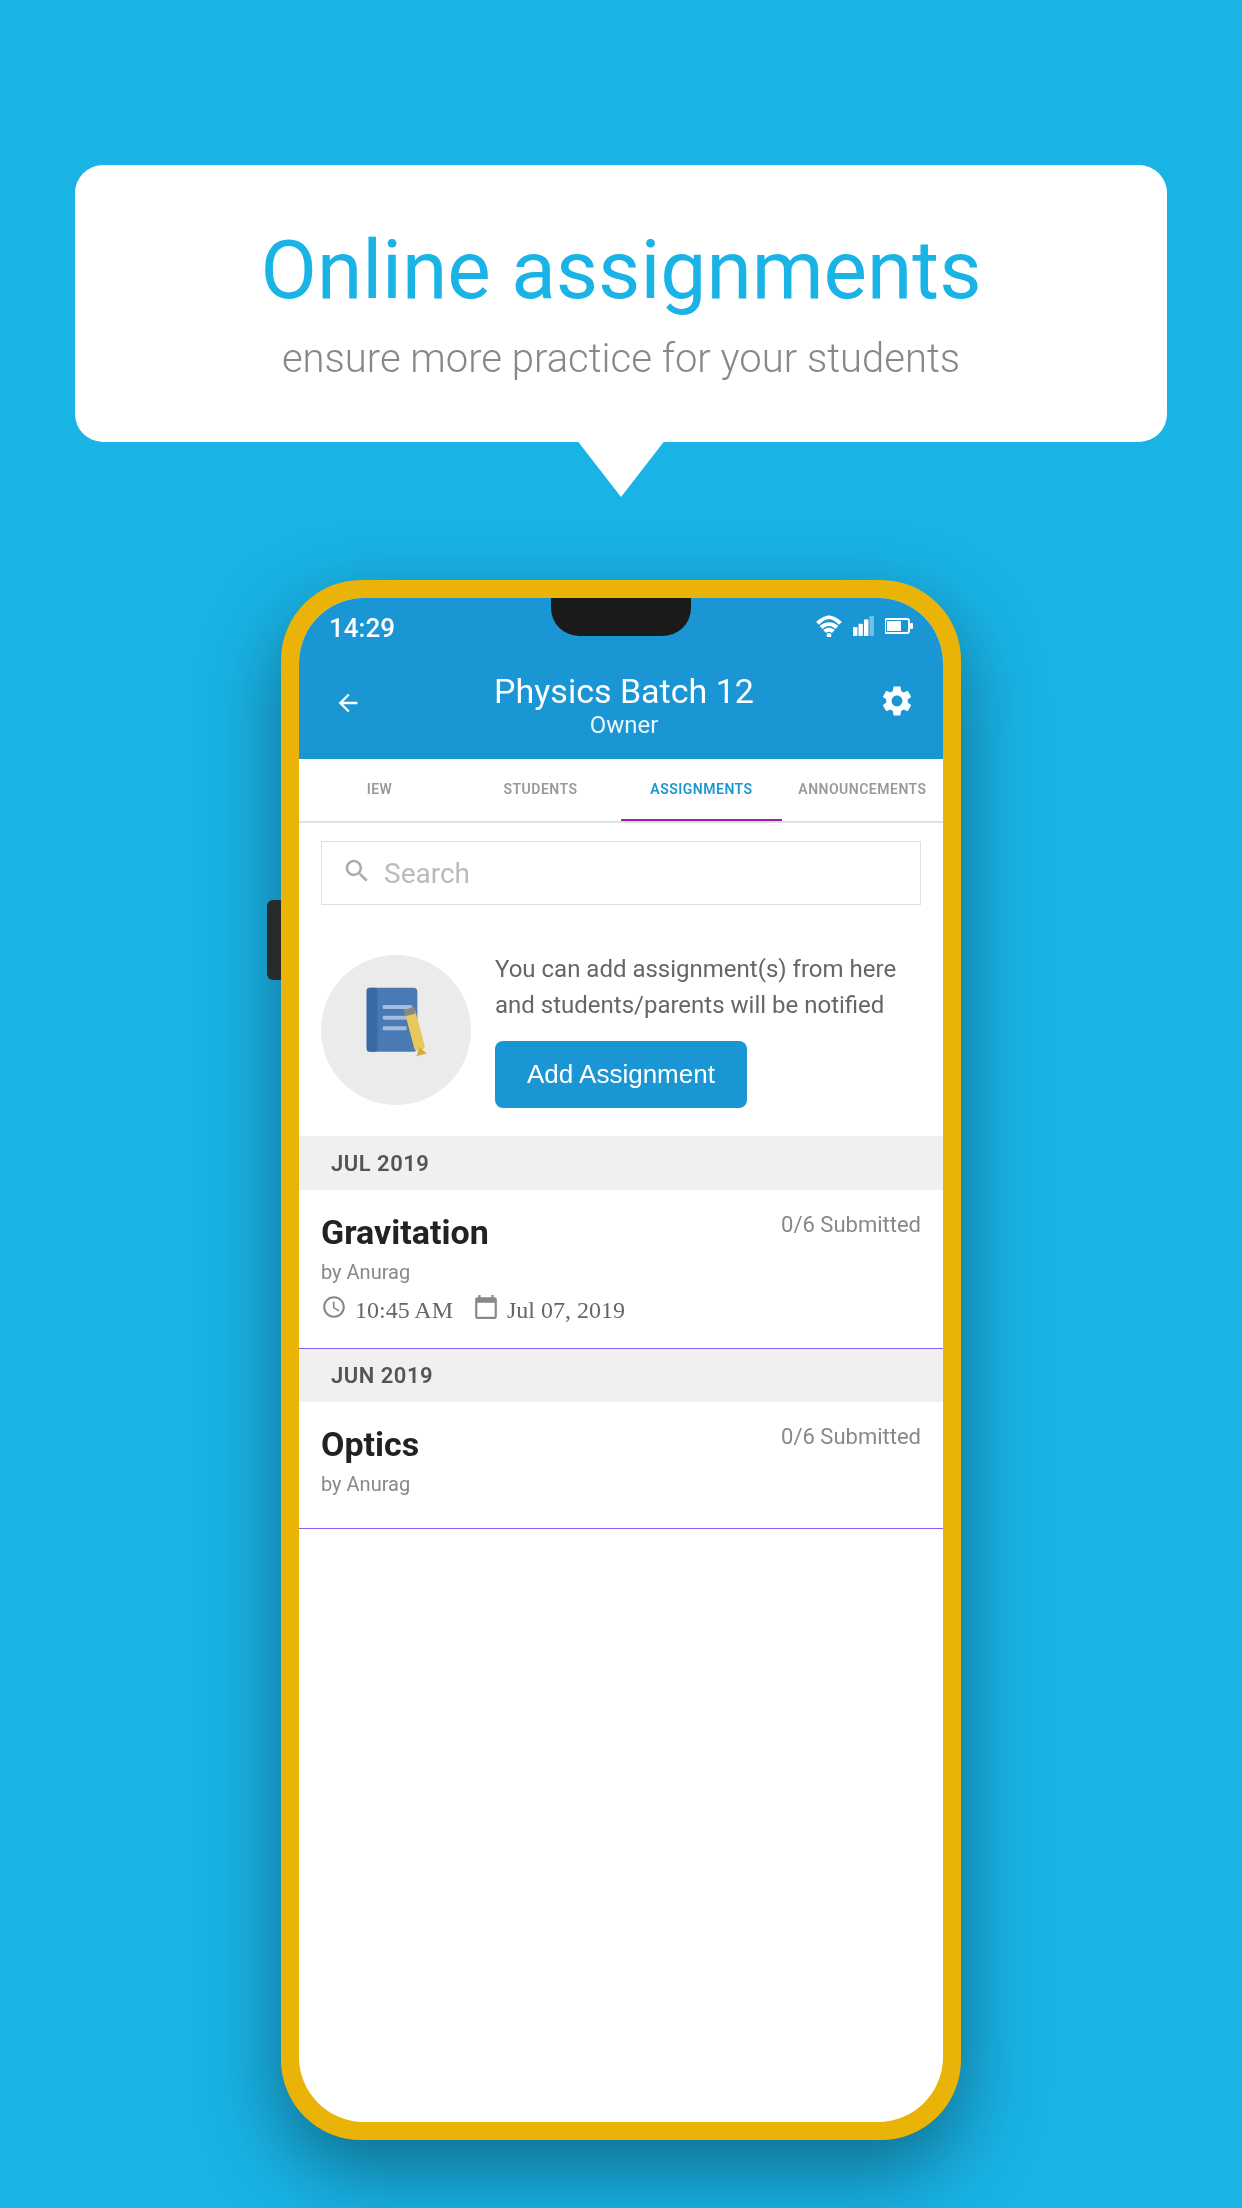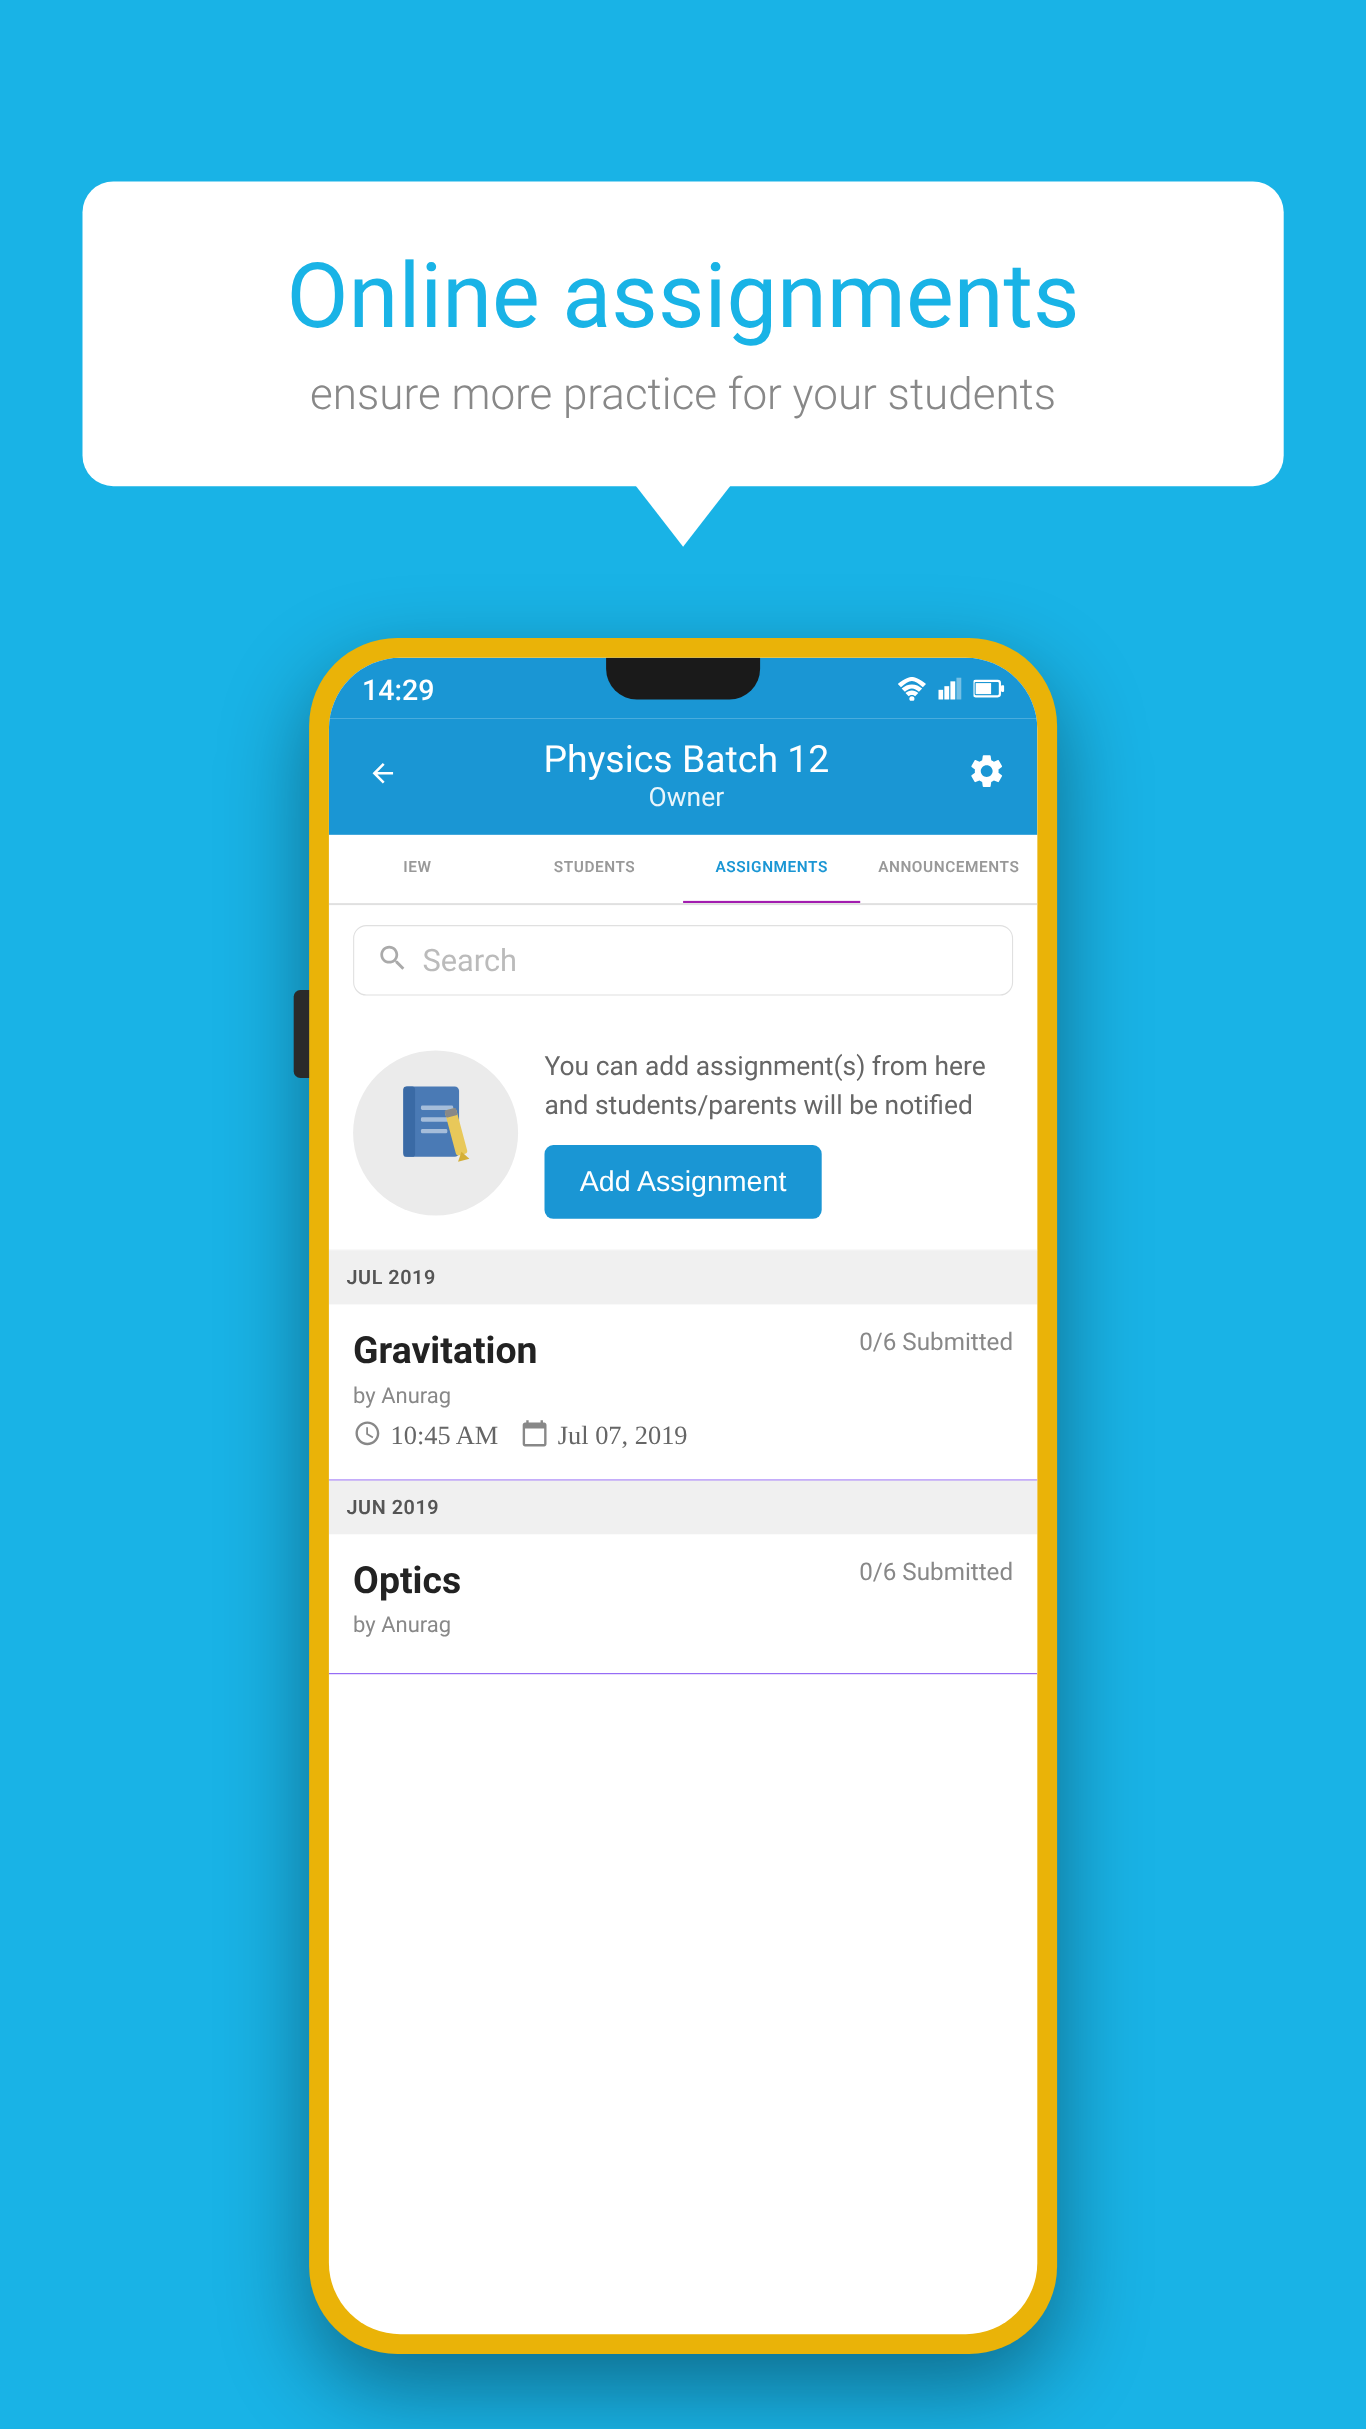"Search" .search-bar { border-radius: 12px -> 0 }
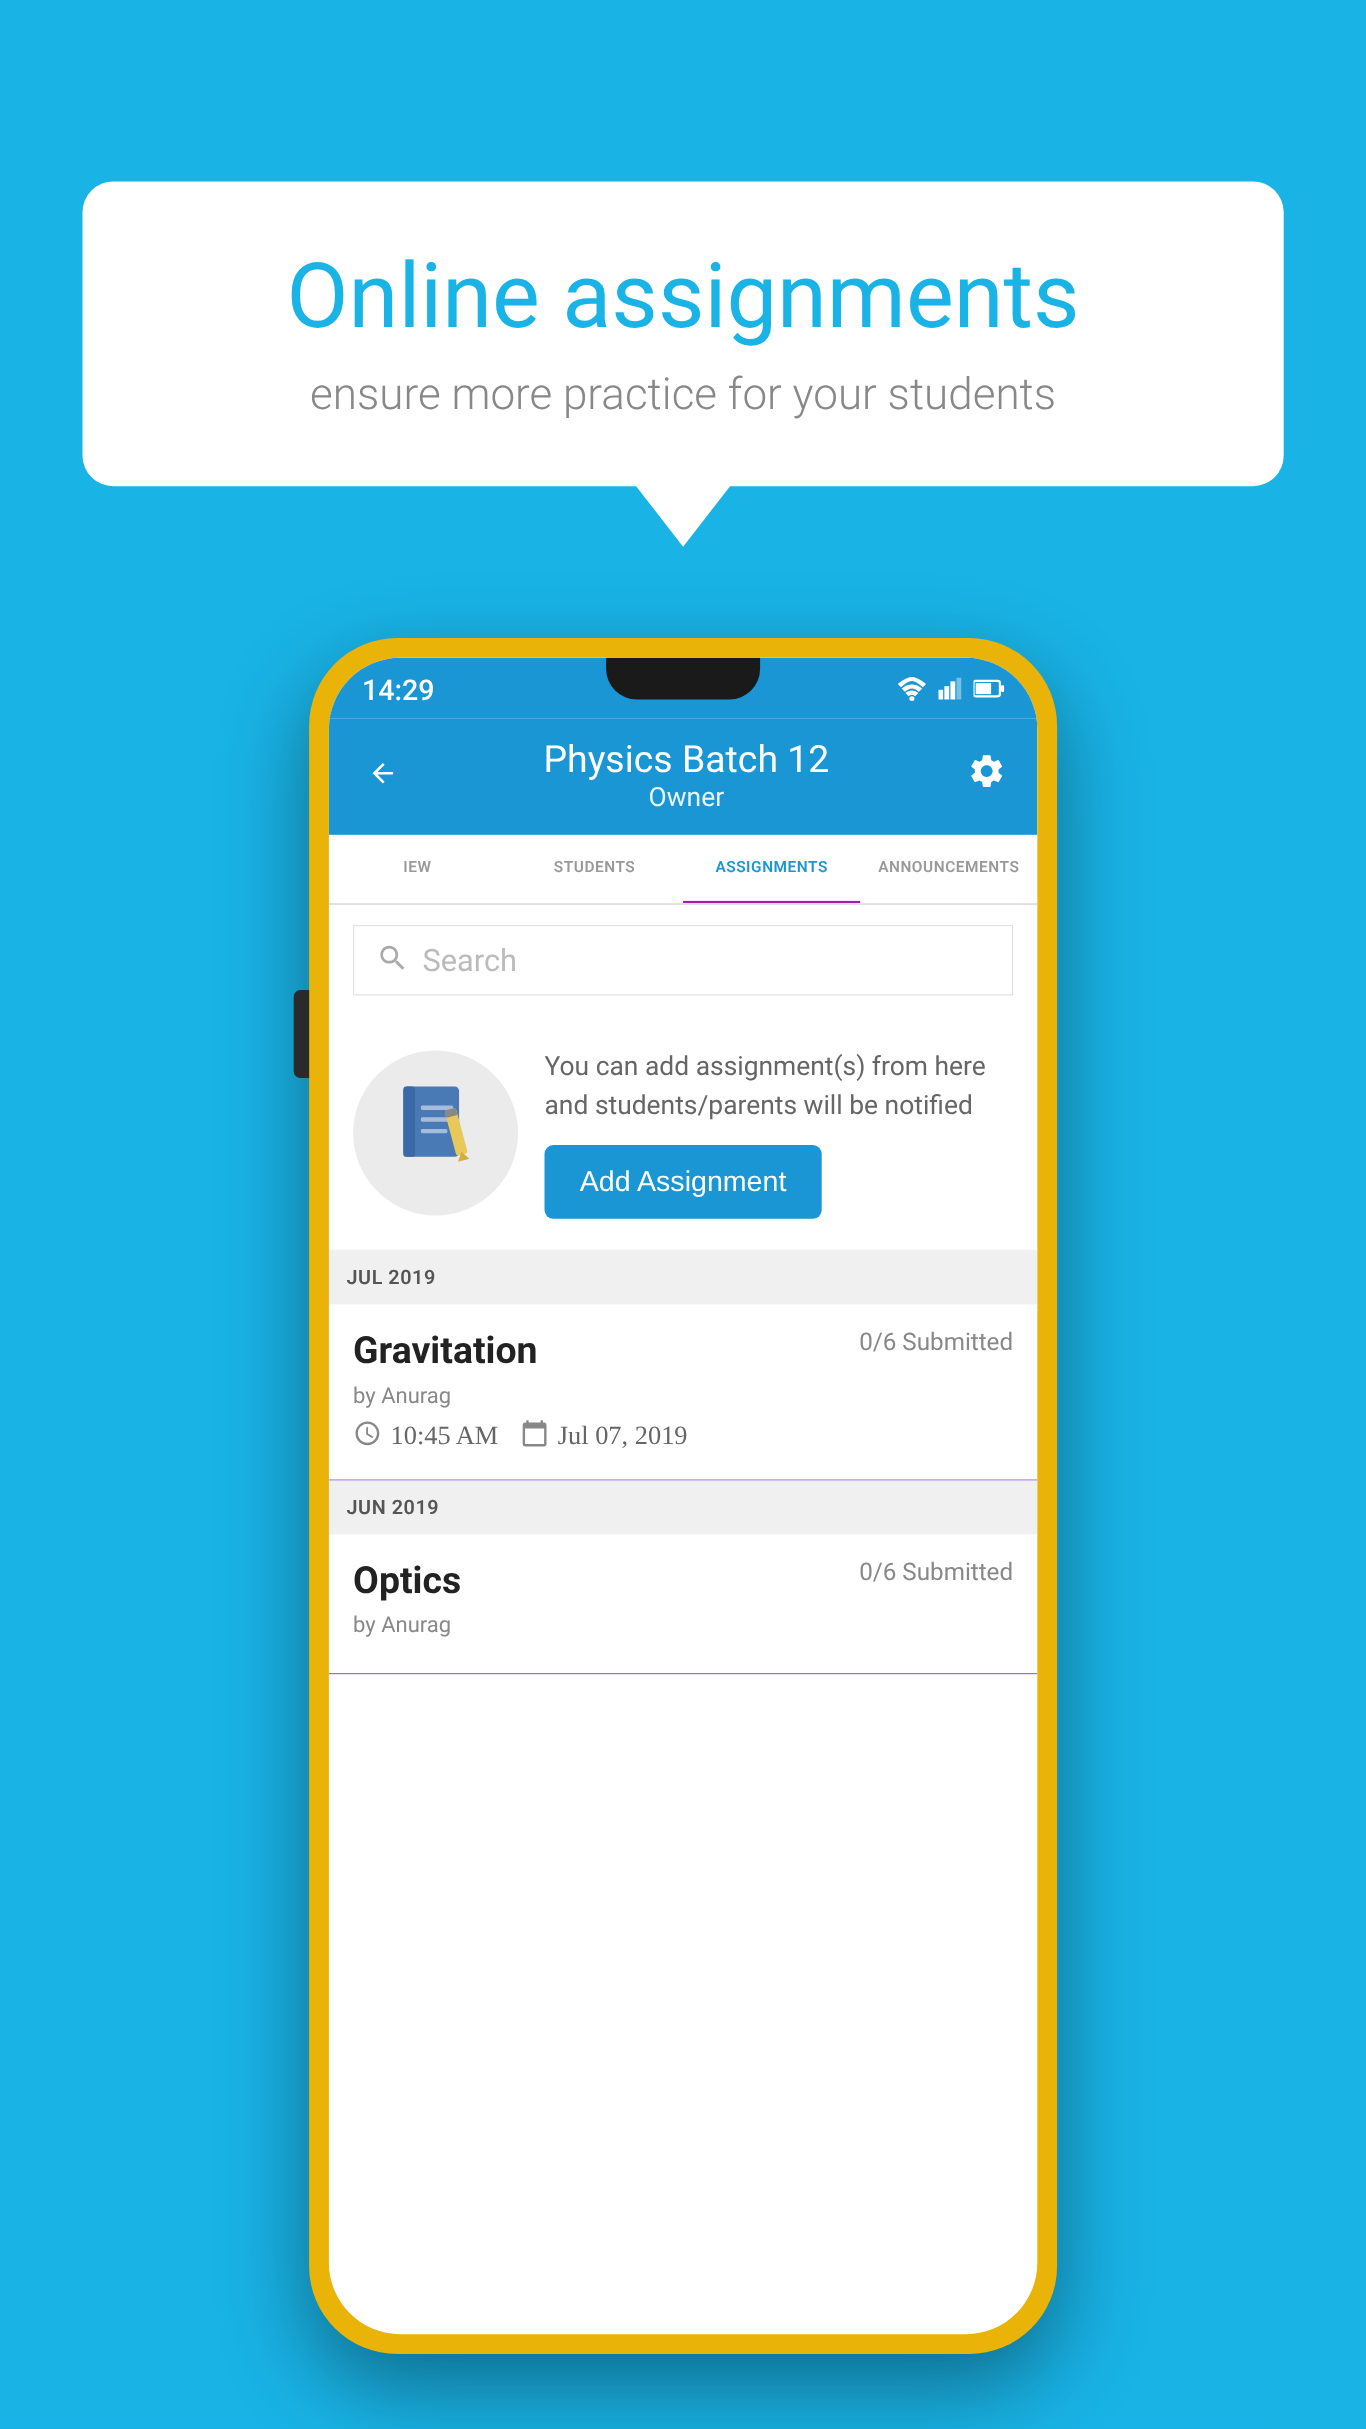"JUL 2019" .section-header { font-size: 18px -> 22px; padding: 14px 16px -> 14px 32px }
